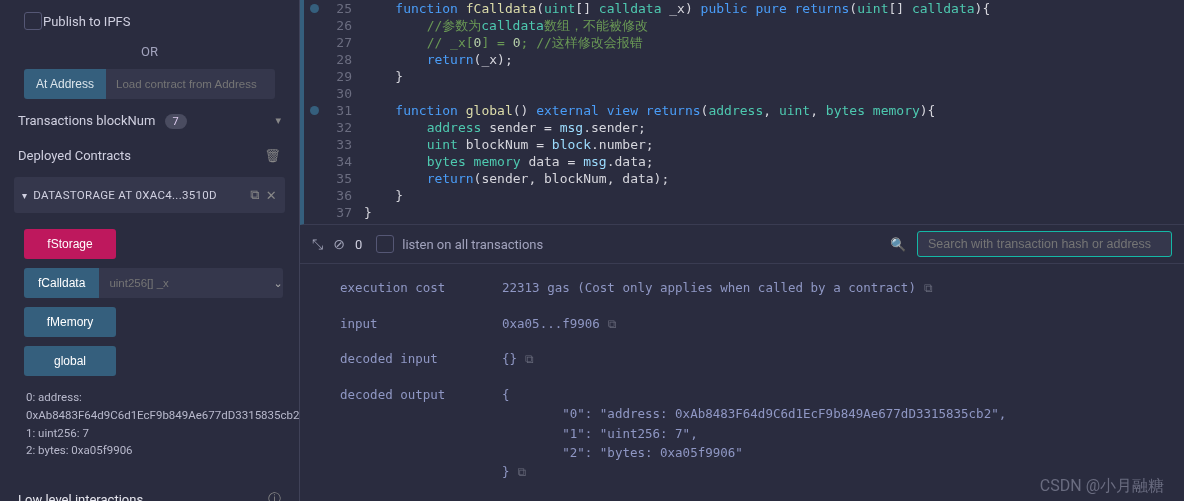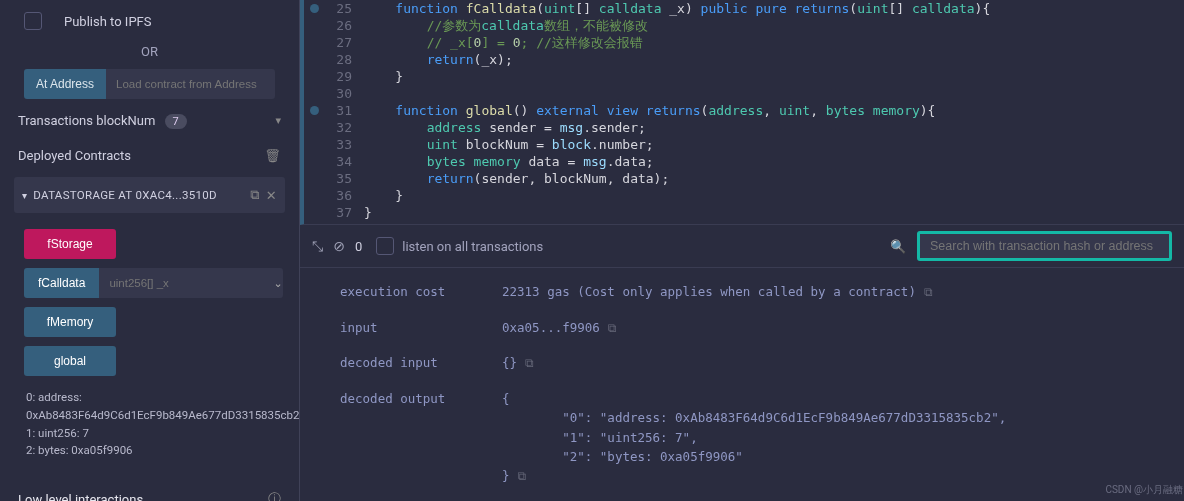"Publish to IPFS" .checkbox-row { gap: 22px -> 1px }
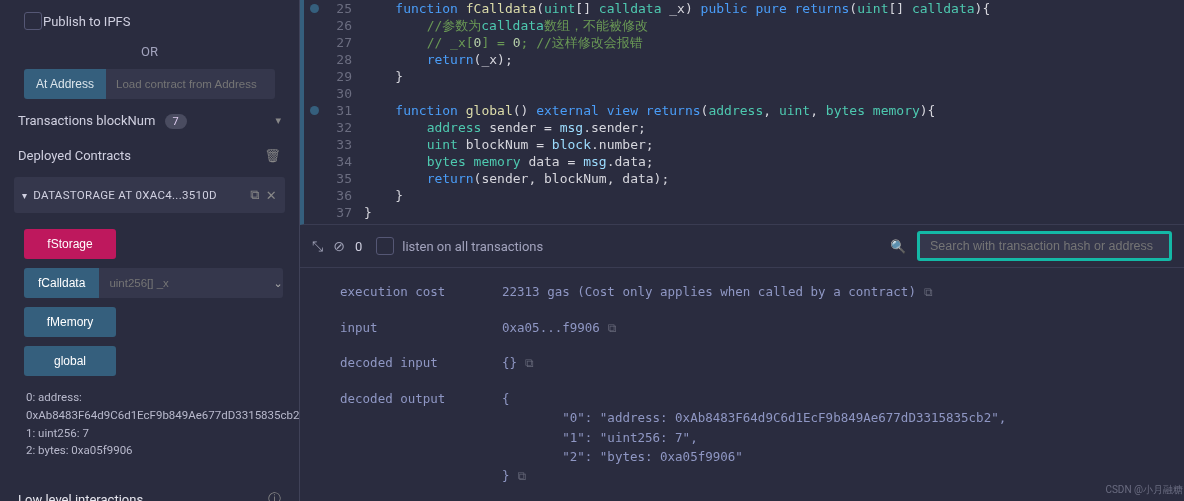"Search with transaction hash or" .con-search { border: 3px solid #14b8a6 -> 1px solid #14b8a6 }
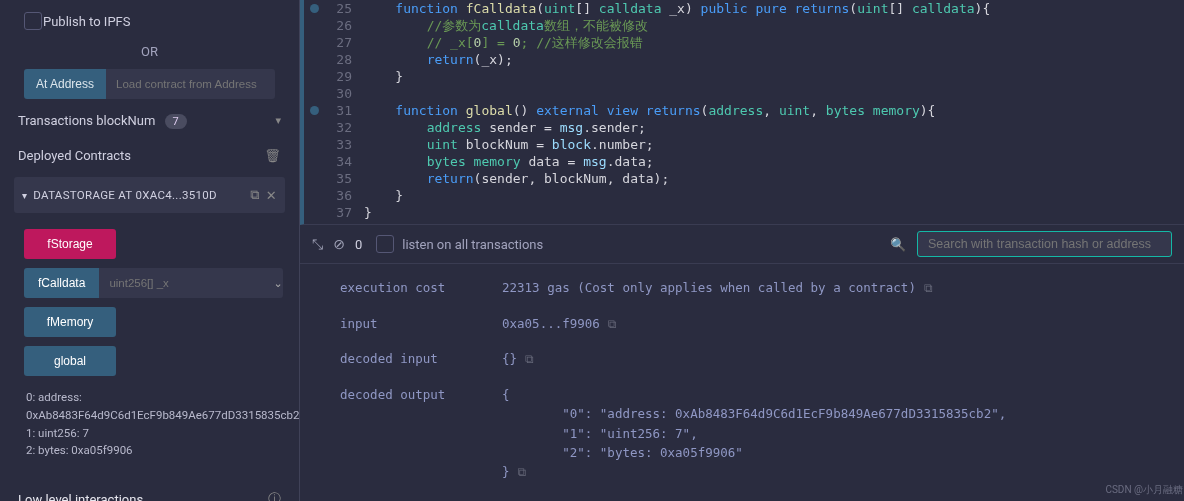"CSDN @小月融糖" .watermark { font-size: 10px -> 16px; right: 1px -> 20px }
